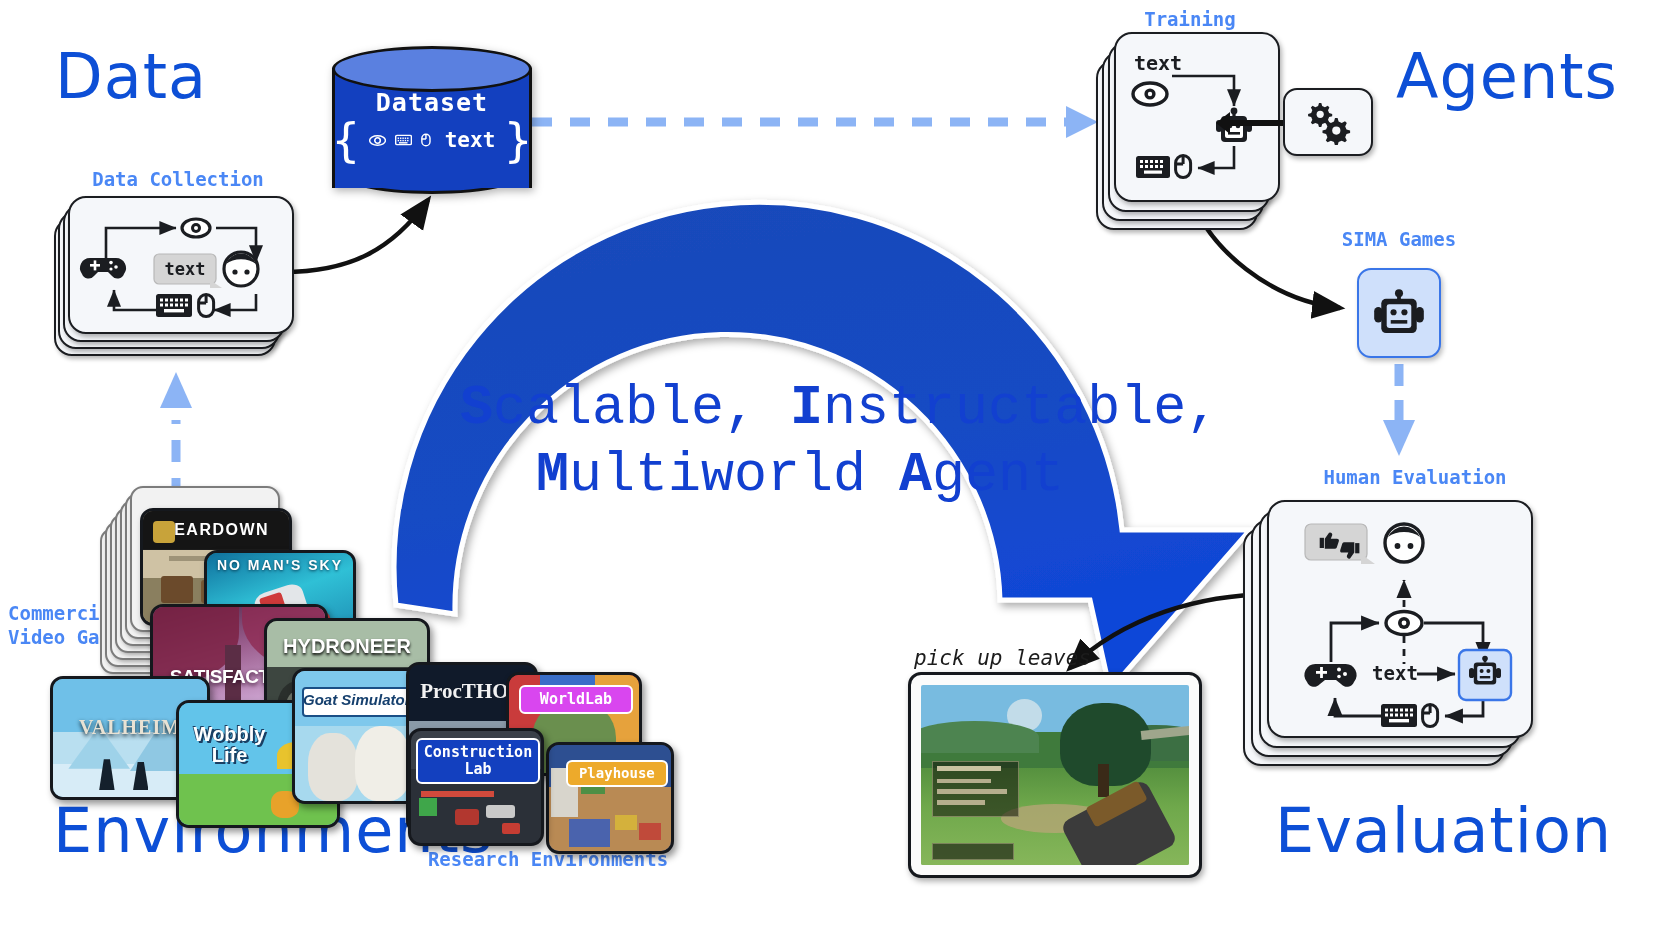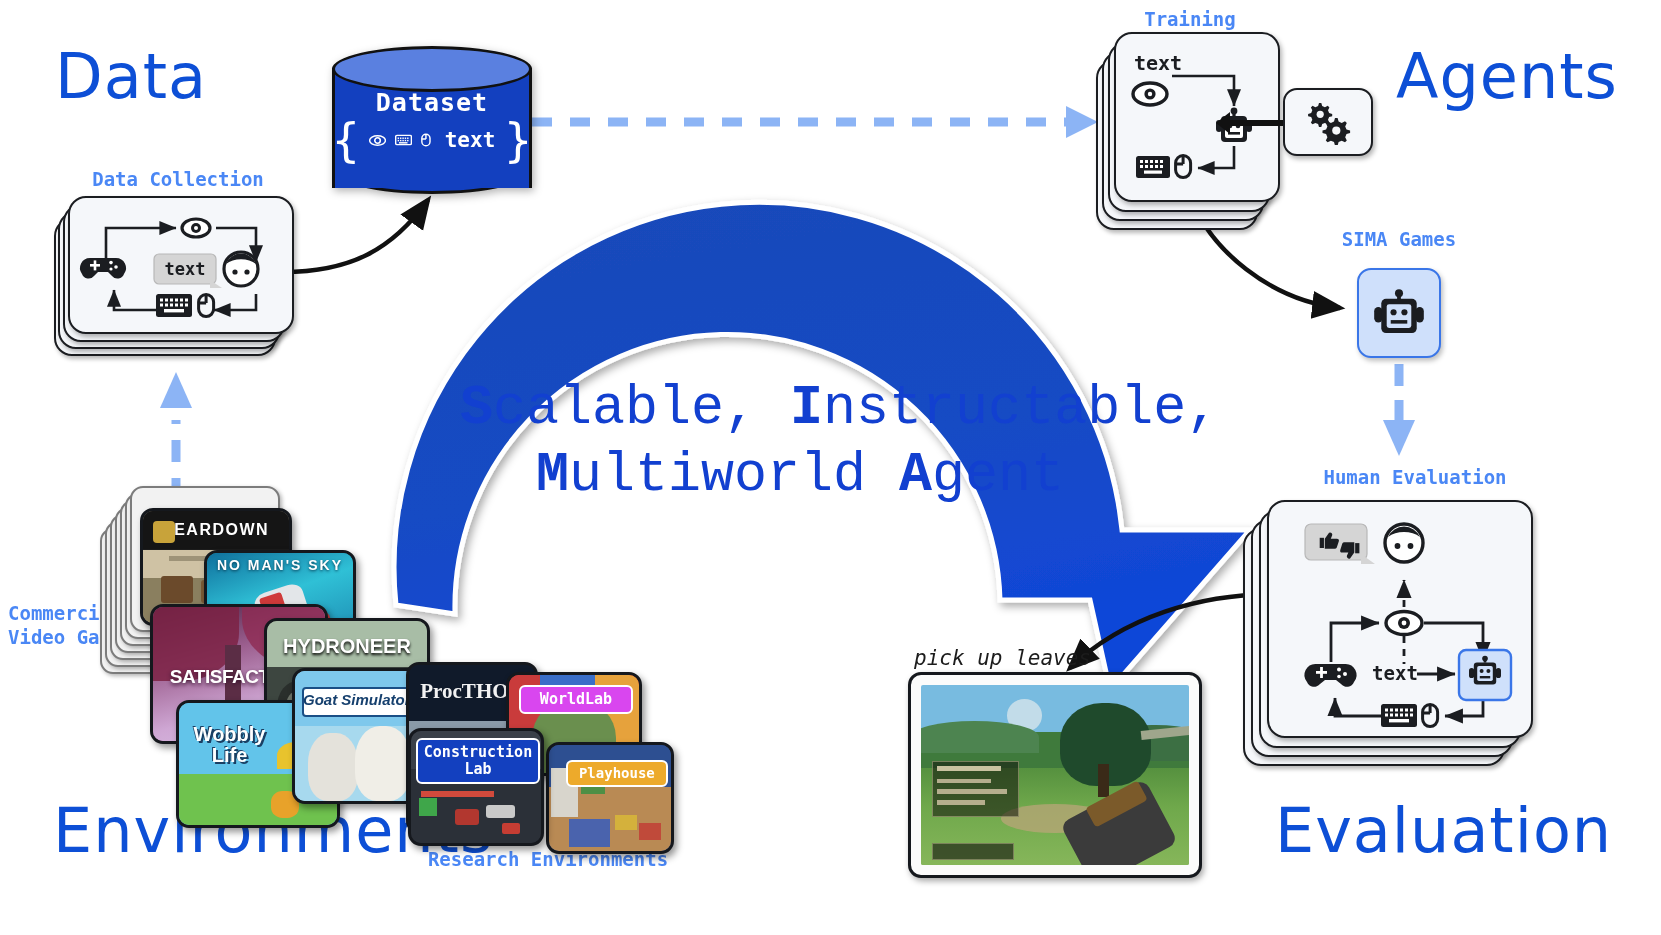"VALHEIM" div.tile { html: none -> <div> <div></div> <div></div> <div></div> <div></div> <div></div> <div>VALHEIM</div> </div> }
